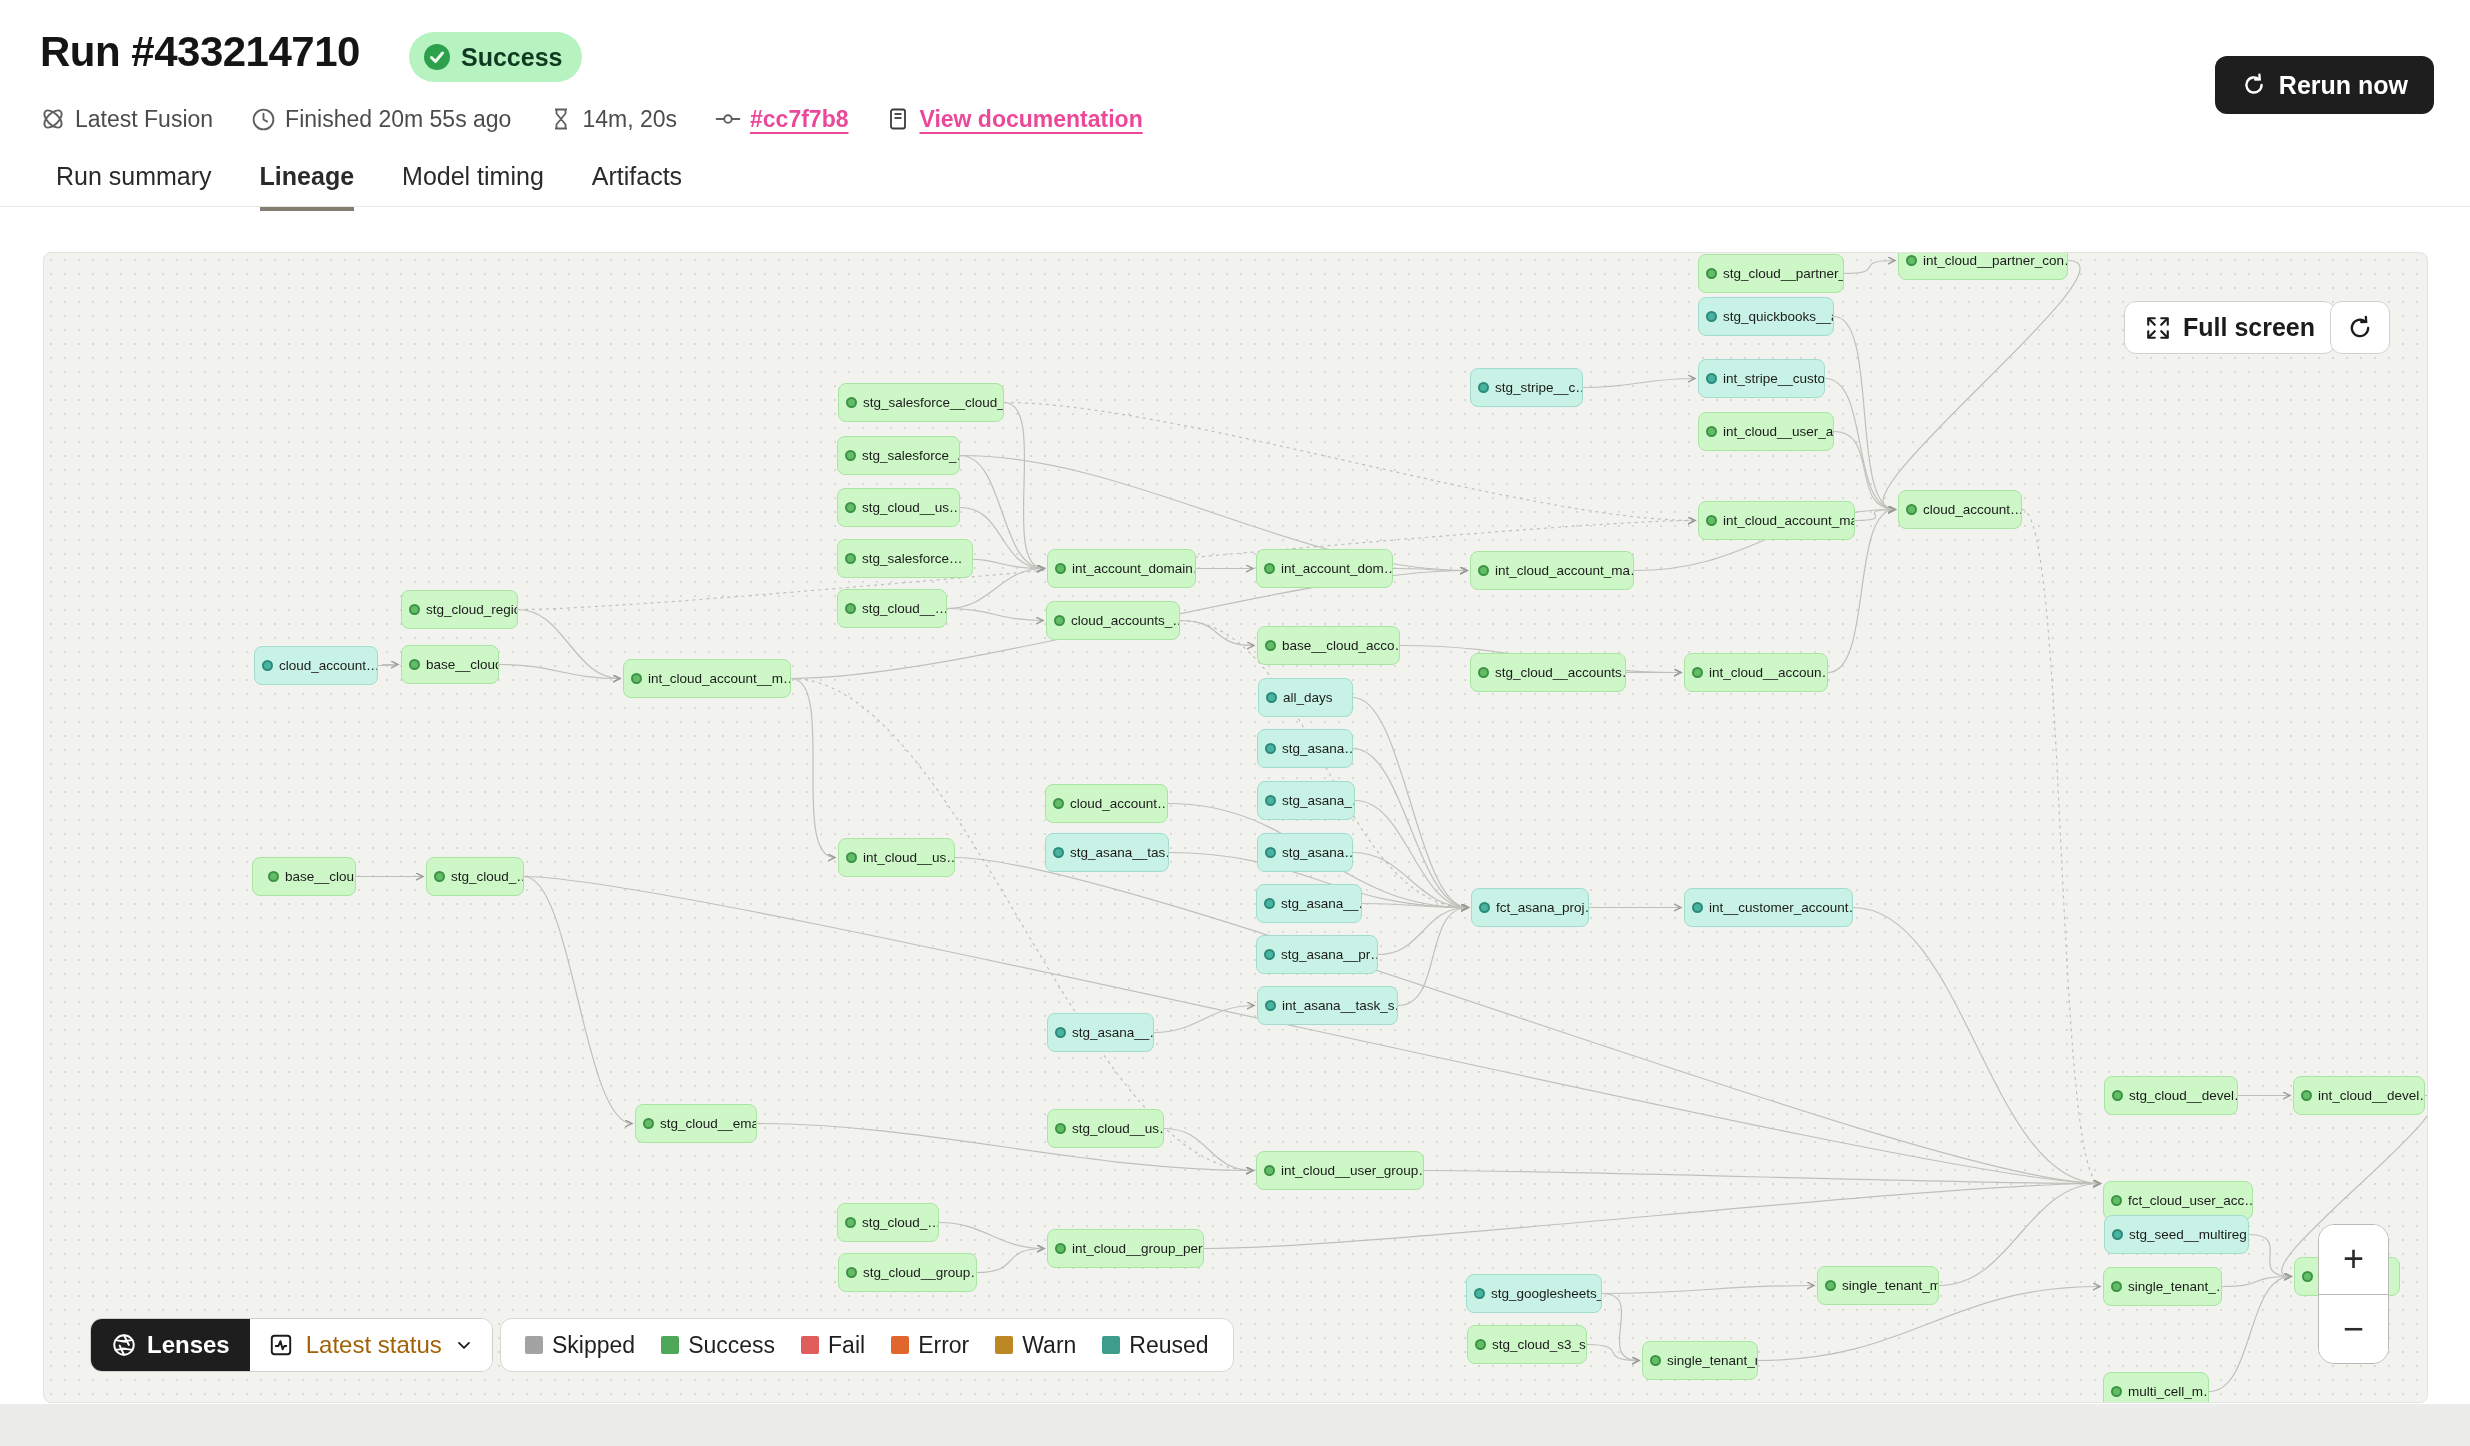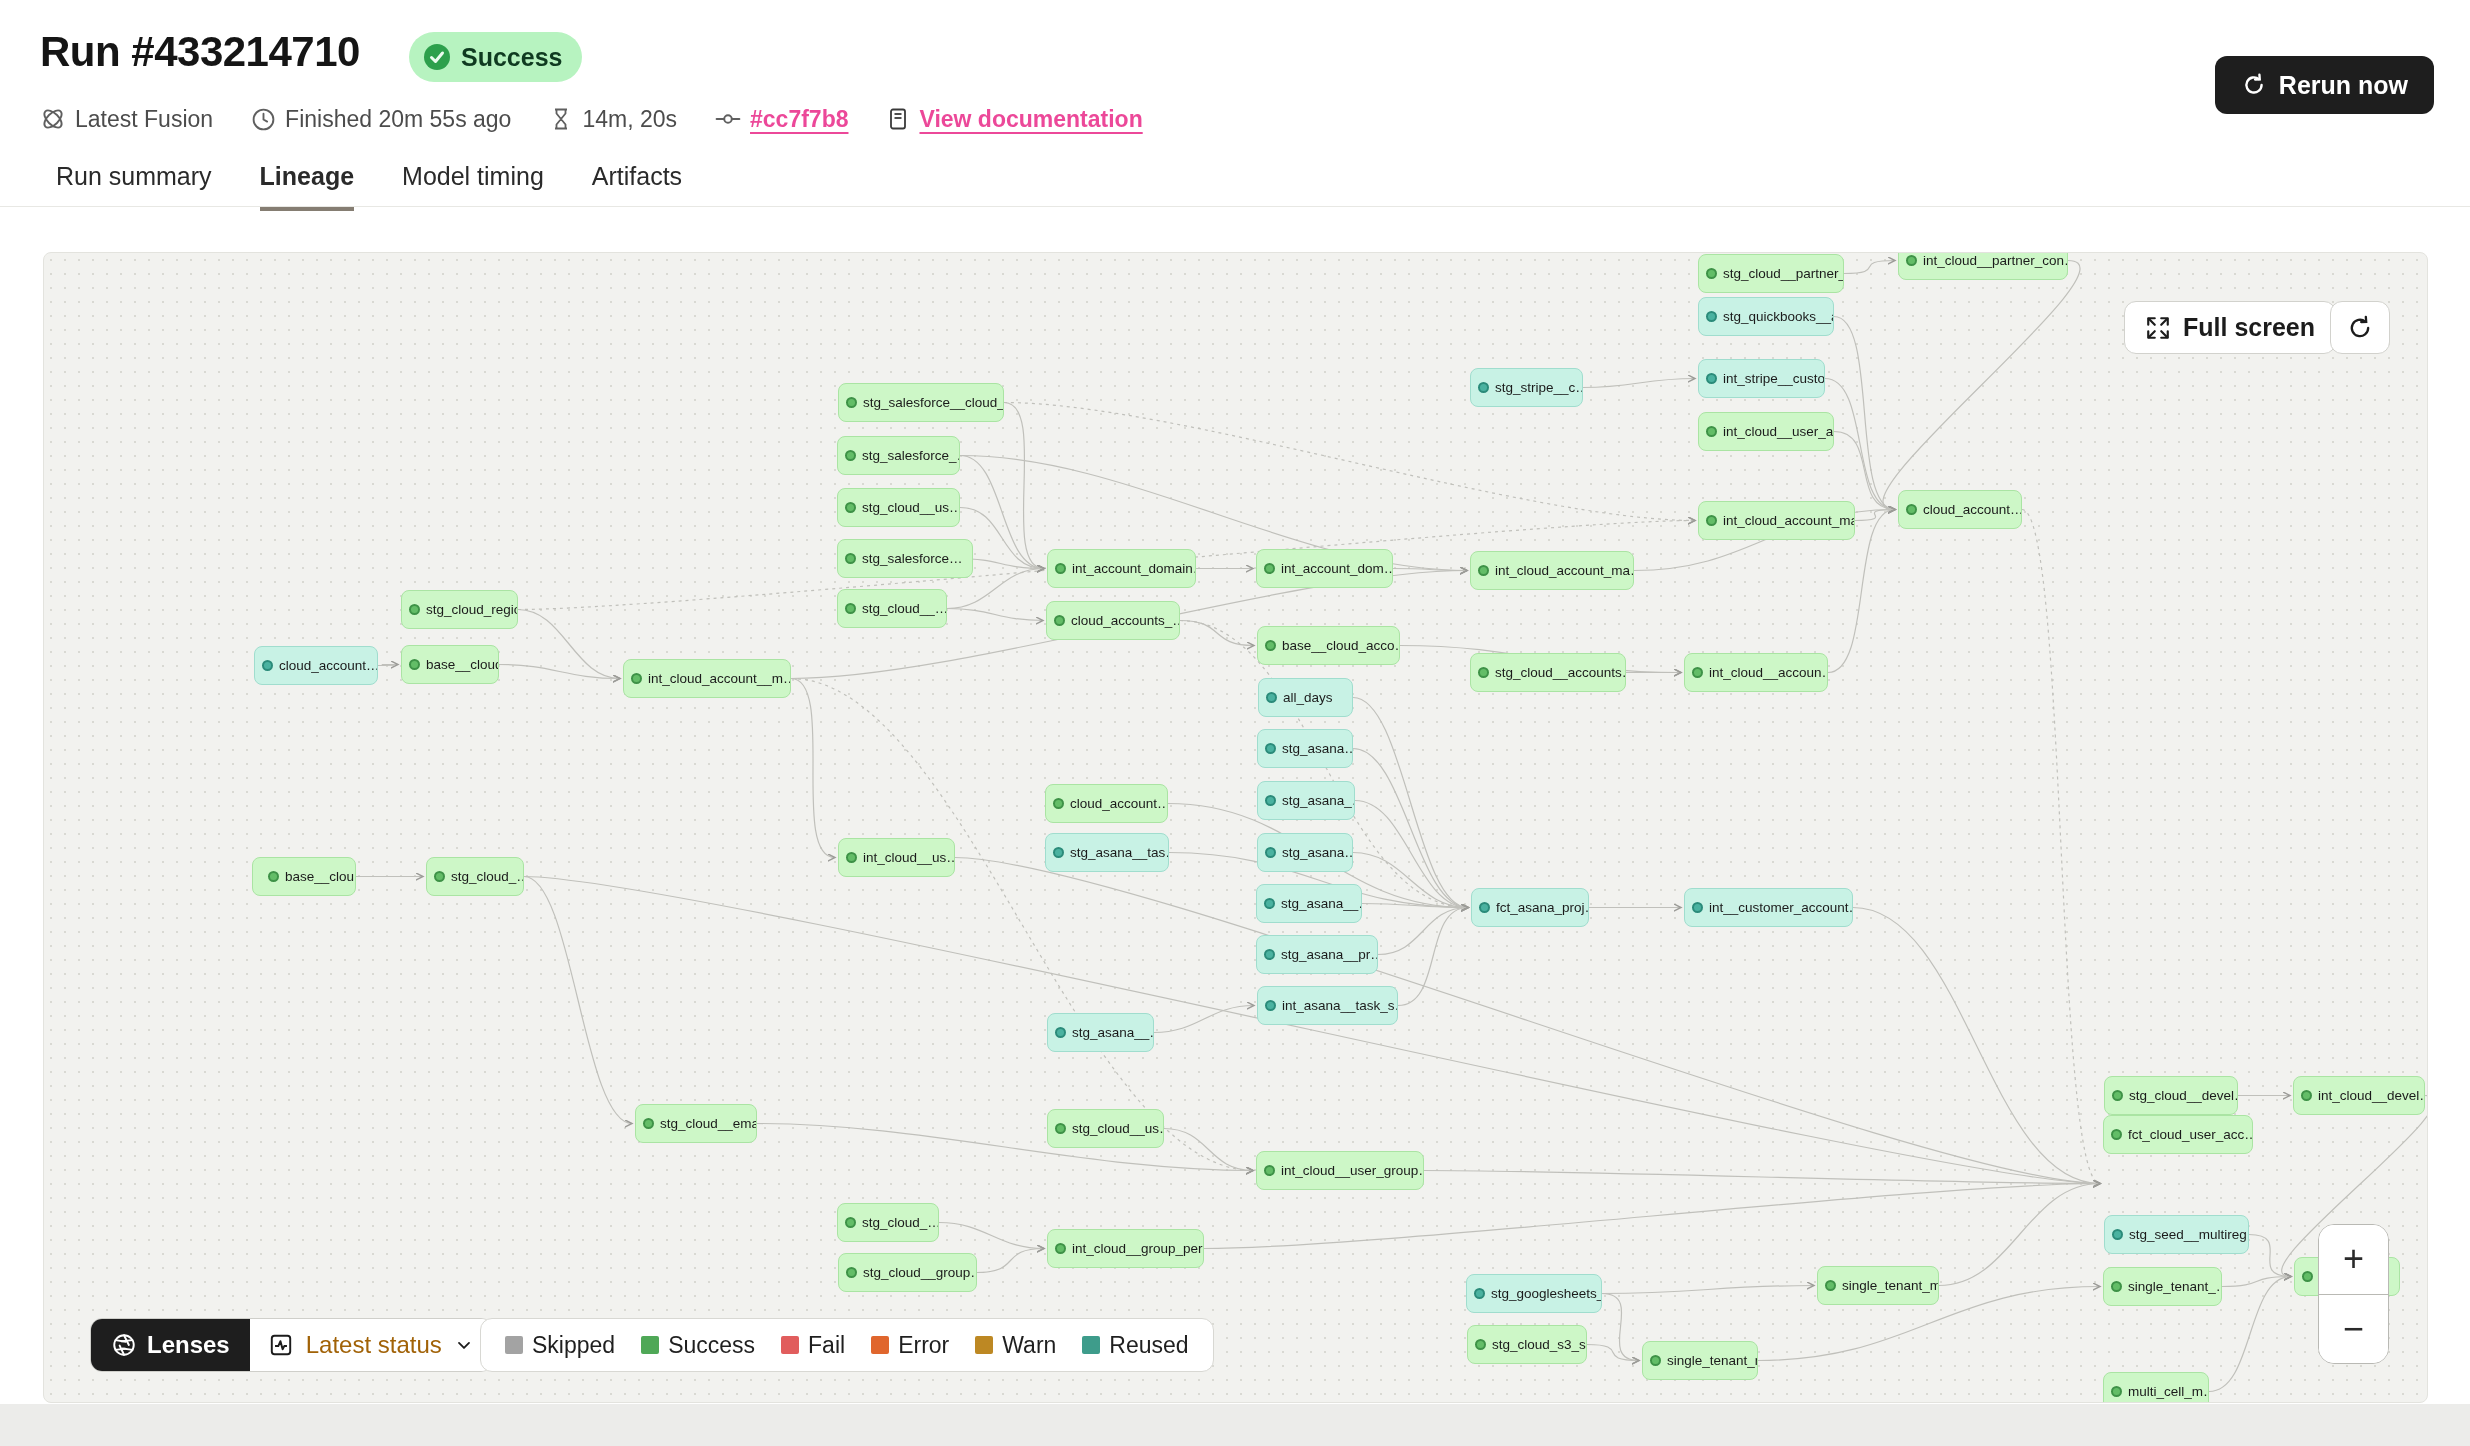"fct_cloud_user_acc…" div.node { top: 862px -> 928px }
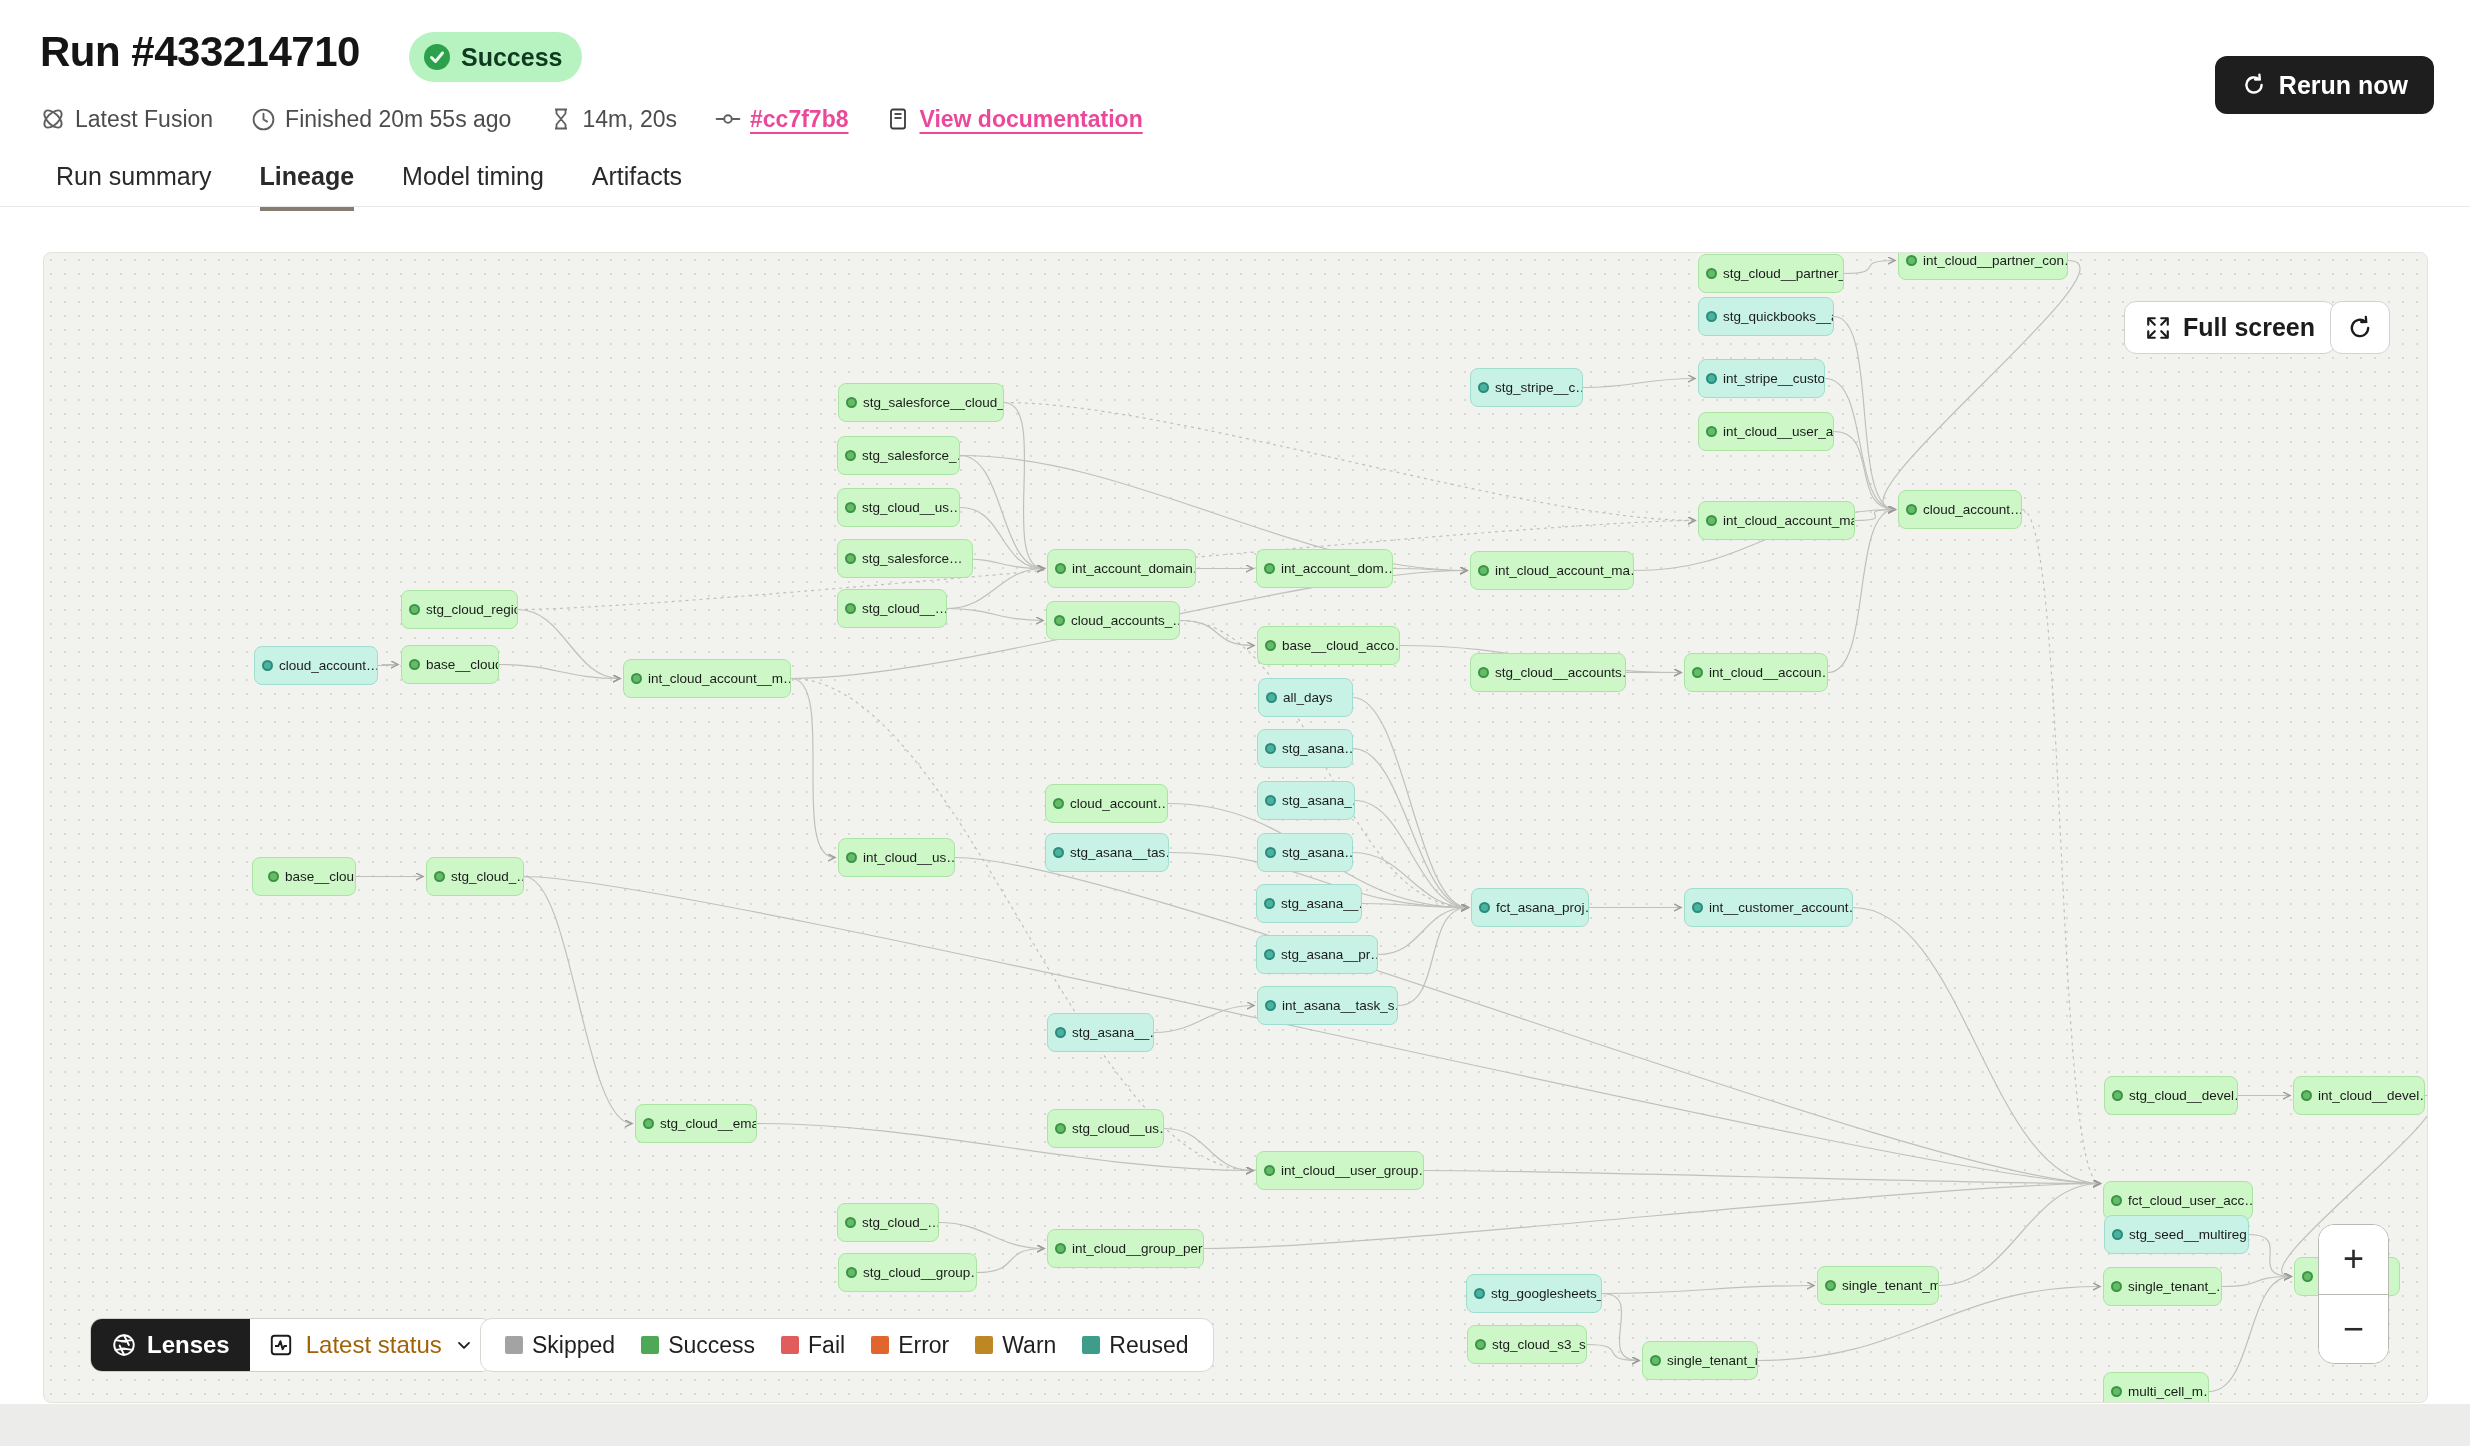"Skipped" .legend { left: 436px -> 456px }
